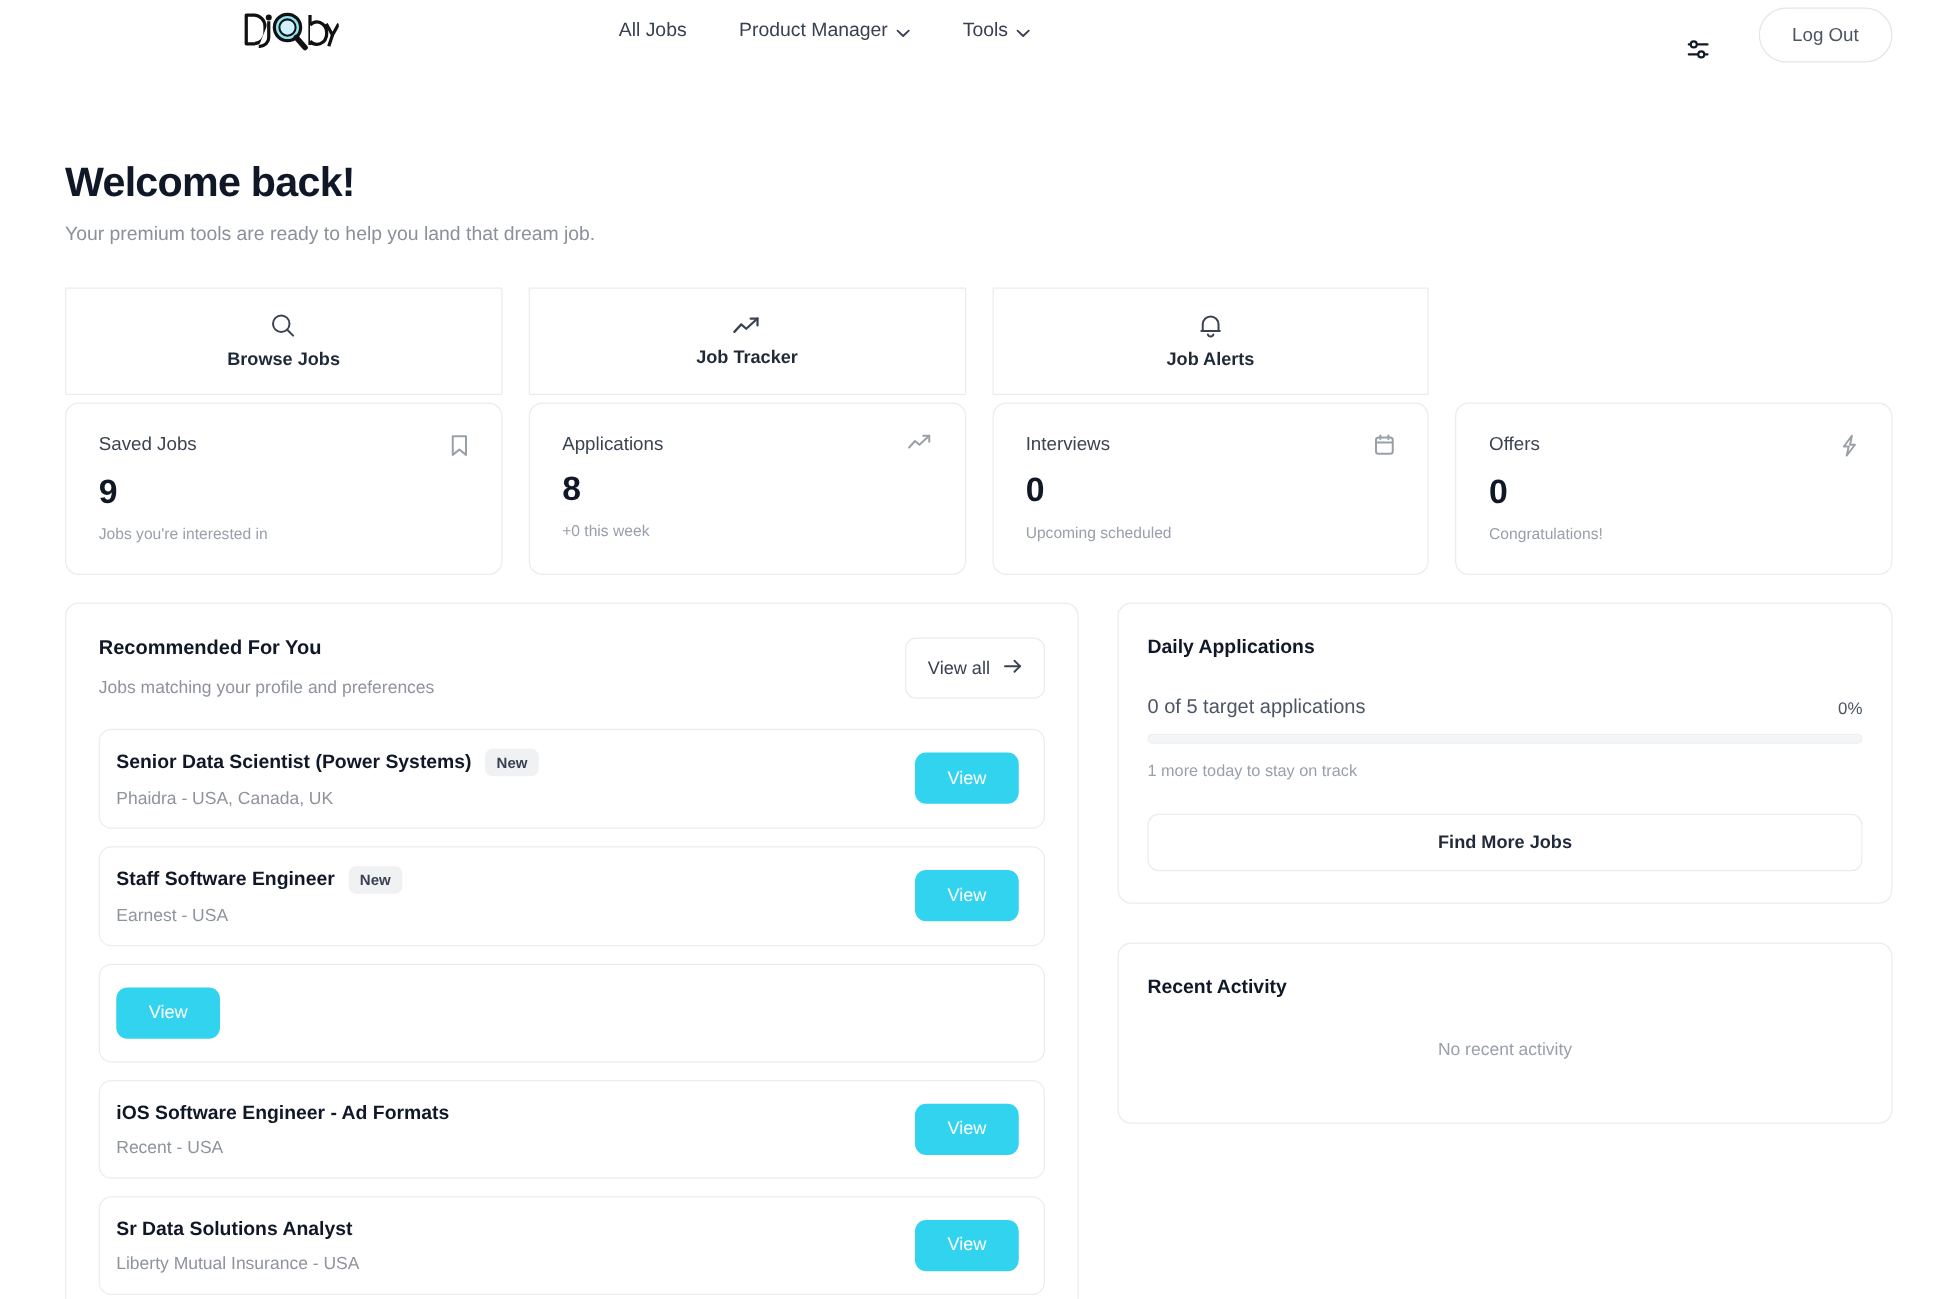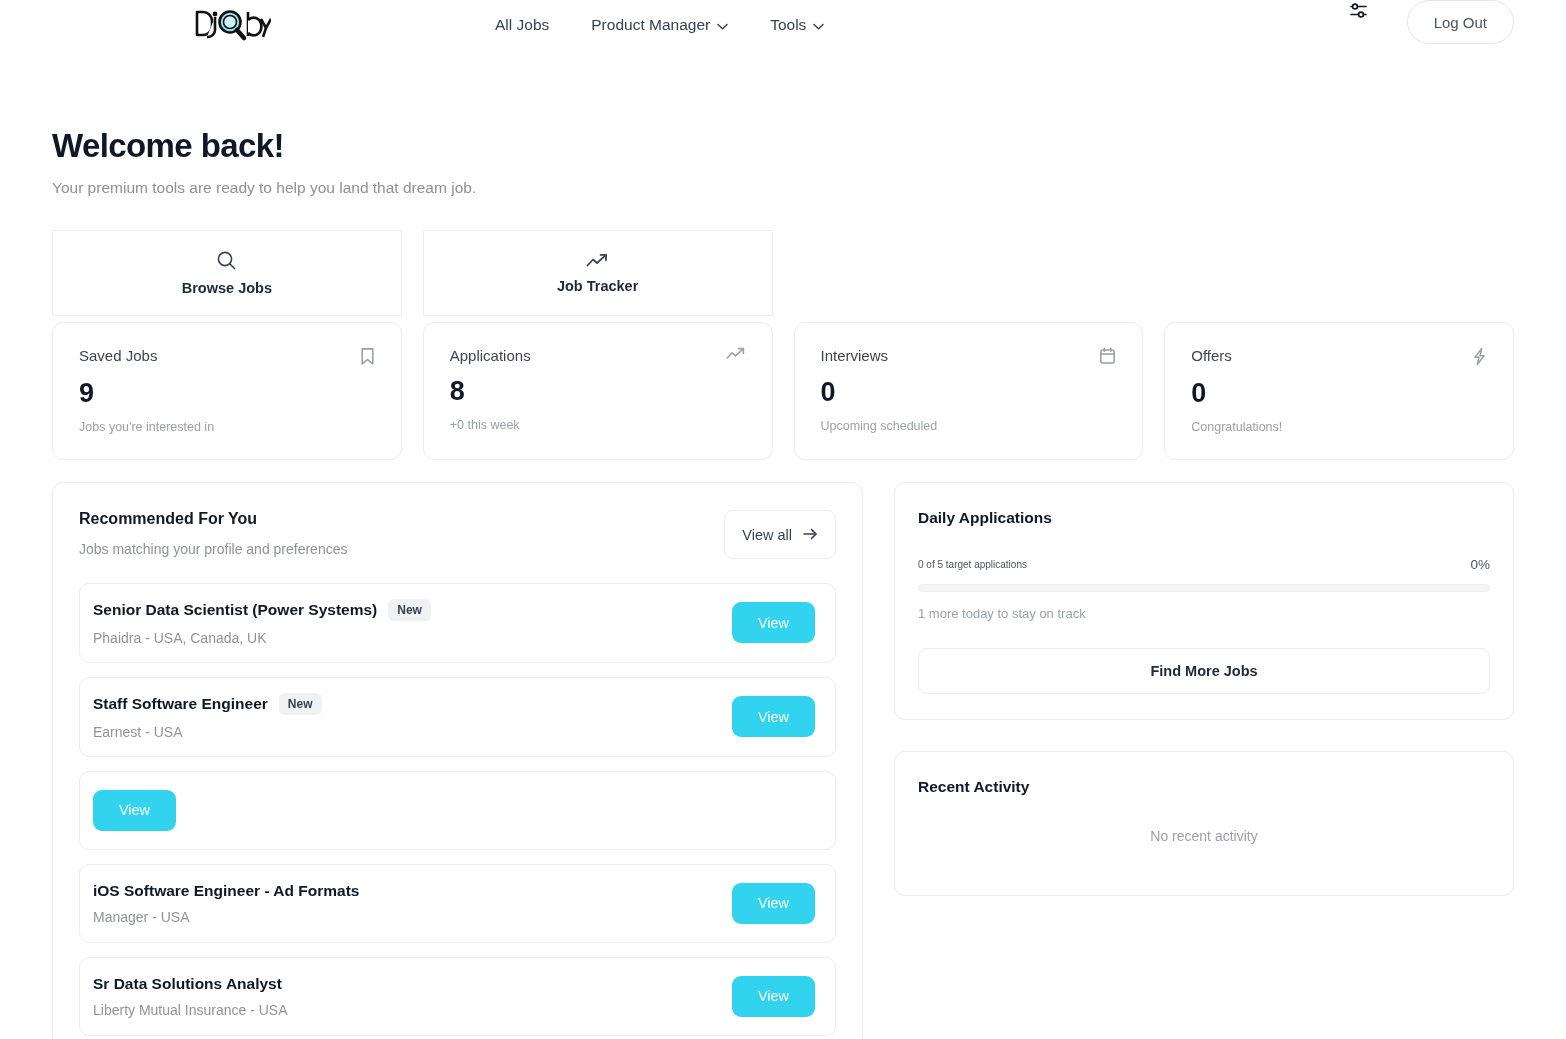"Log Out" .header-right { align-items: flex-start -> flex-end }
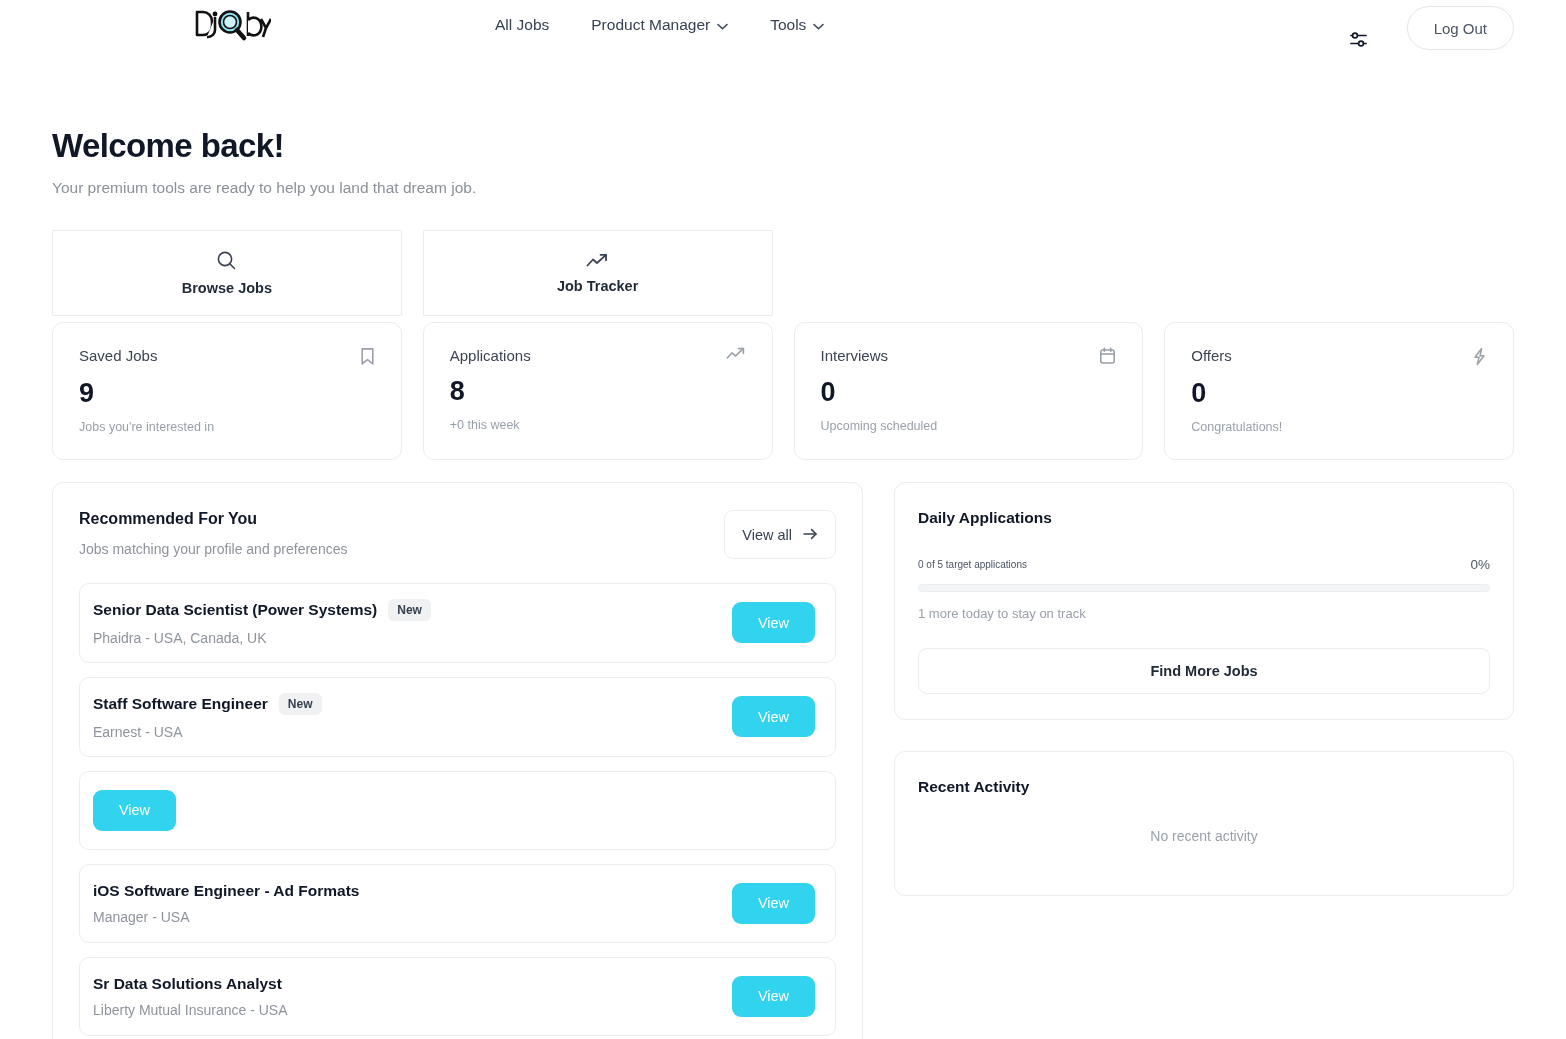"Job Alerts" div.quick-card { html: none -> <div> <span> <svg> <path></path> <path></path> </svg> </span> <span>Job Alerts</span> </div> }
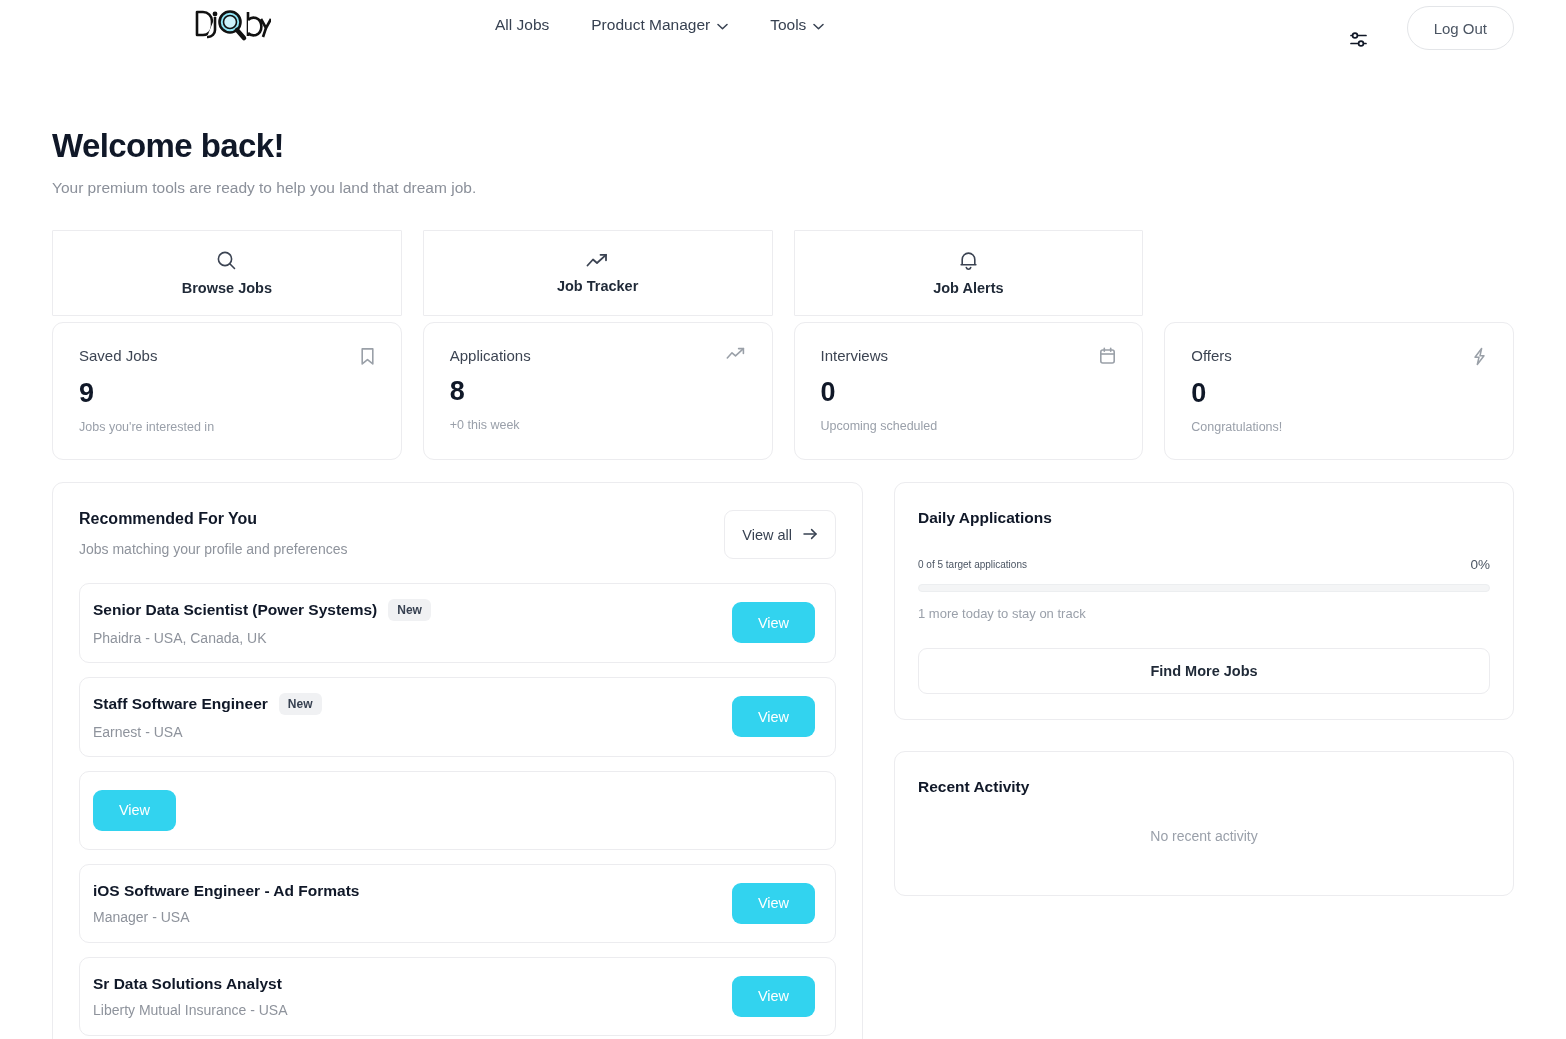"0 of 5 target applications" .prog-label { font-size: 10px -> 16px }
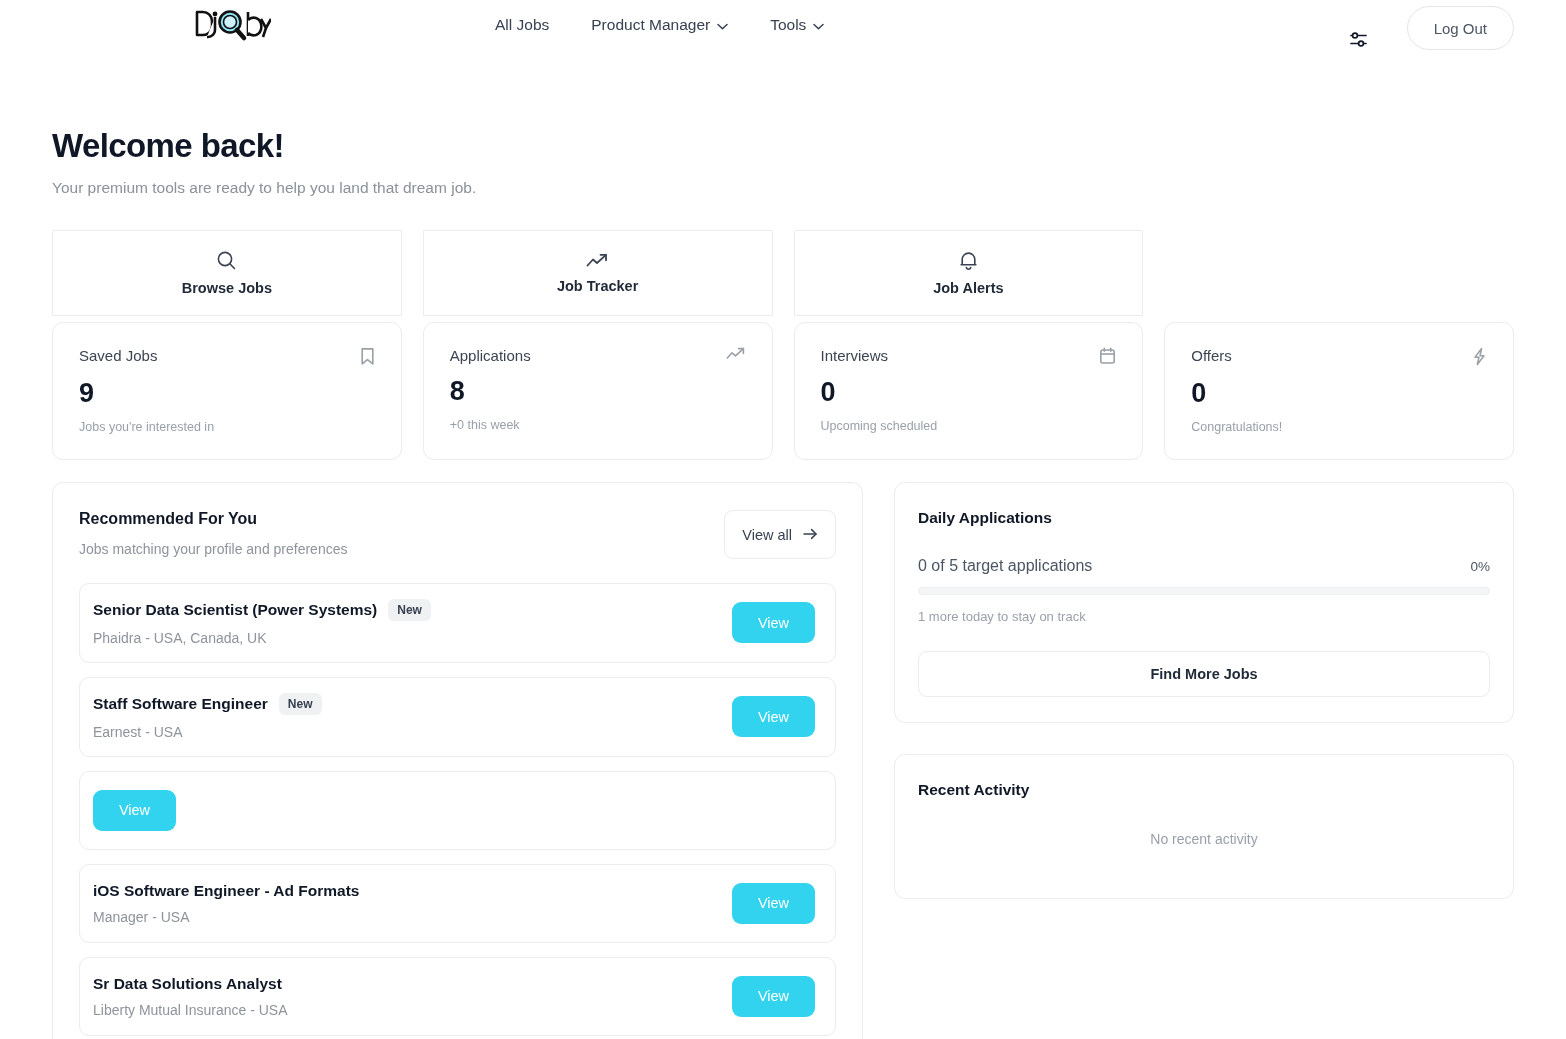"Manager - USA" span.job-company { text: Manager -> Recent }
